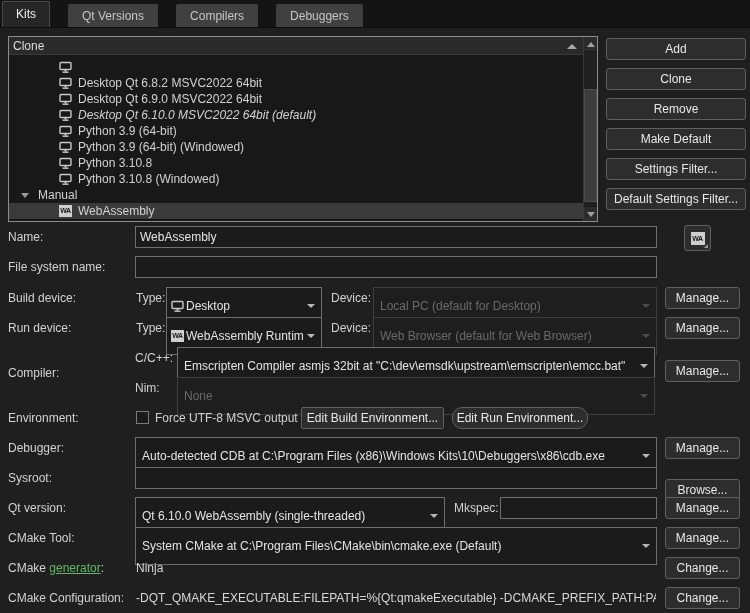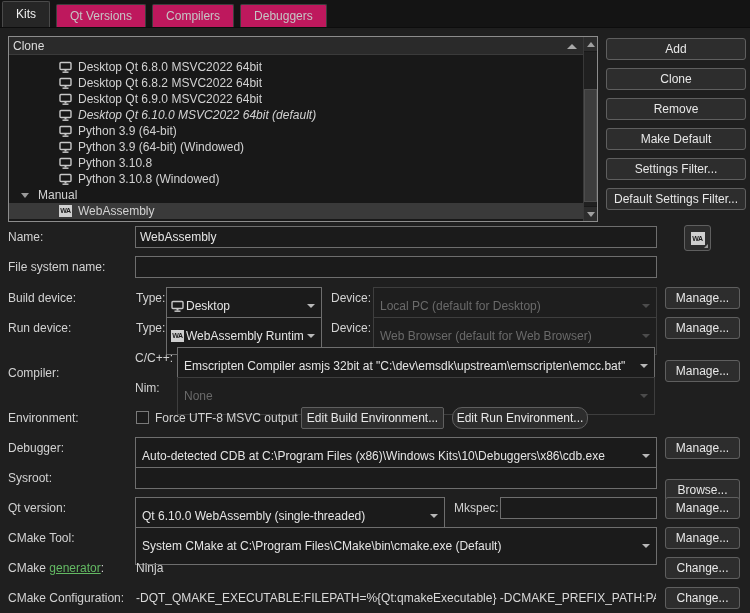"Kits" .tabbar { gap: 6px -> 18px }
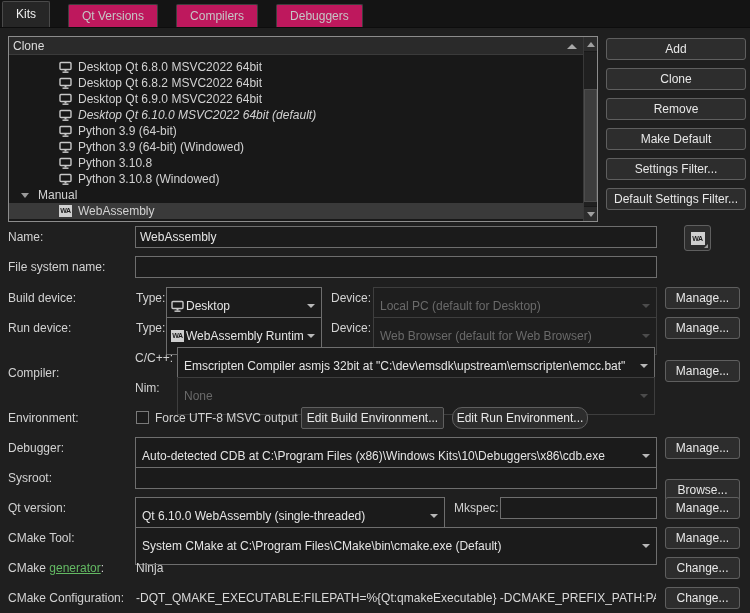"Qt Versions" .tab { background: #be185d -> #404040 }
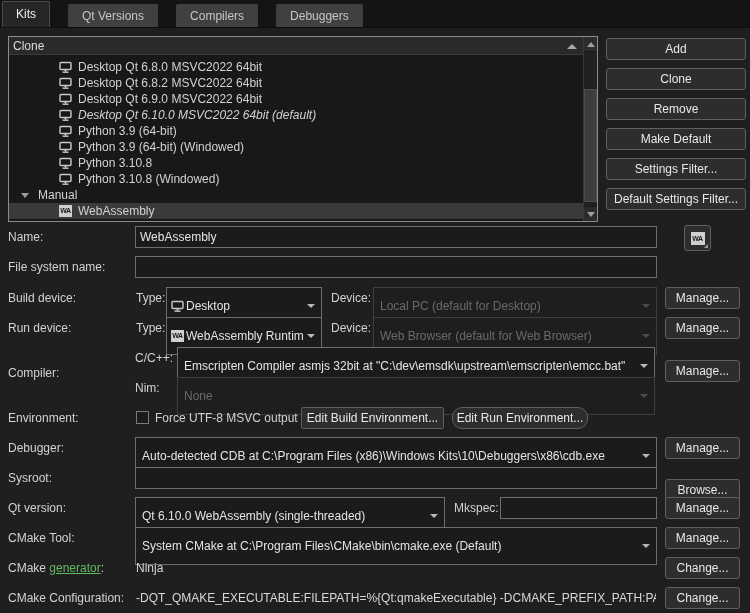"Desktop Qt 6.8.0 MSVC2022 64bit" span.row-label { html: <span>Desktop Qt 6.8.0 MSVC2022 64bit</span> -> none }
